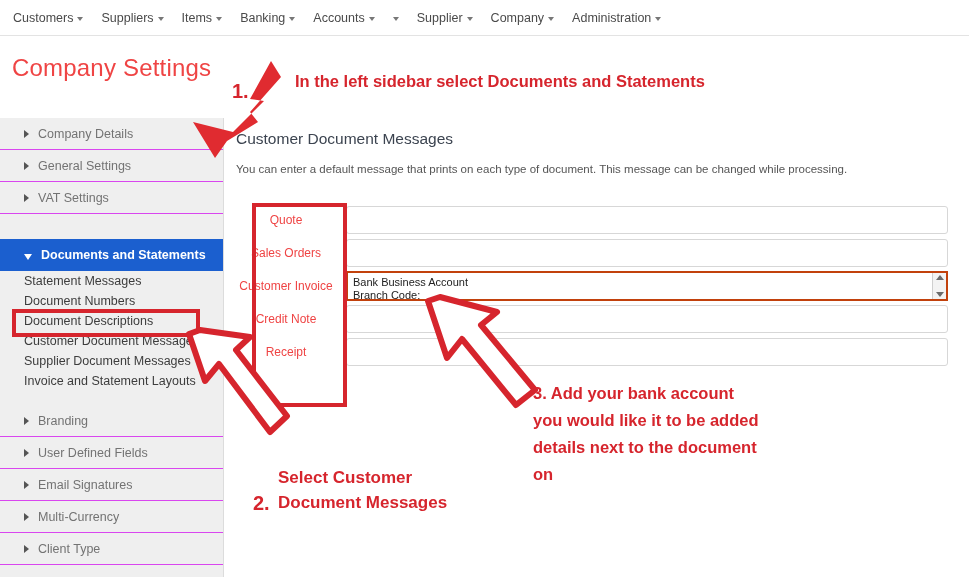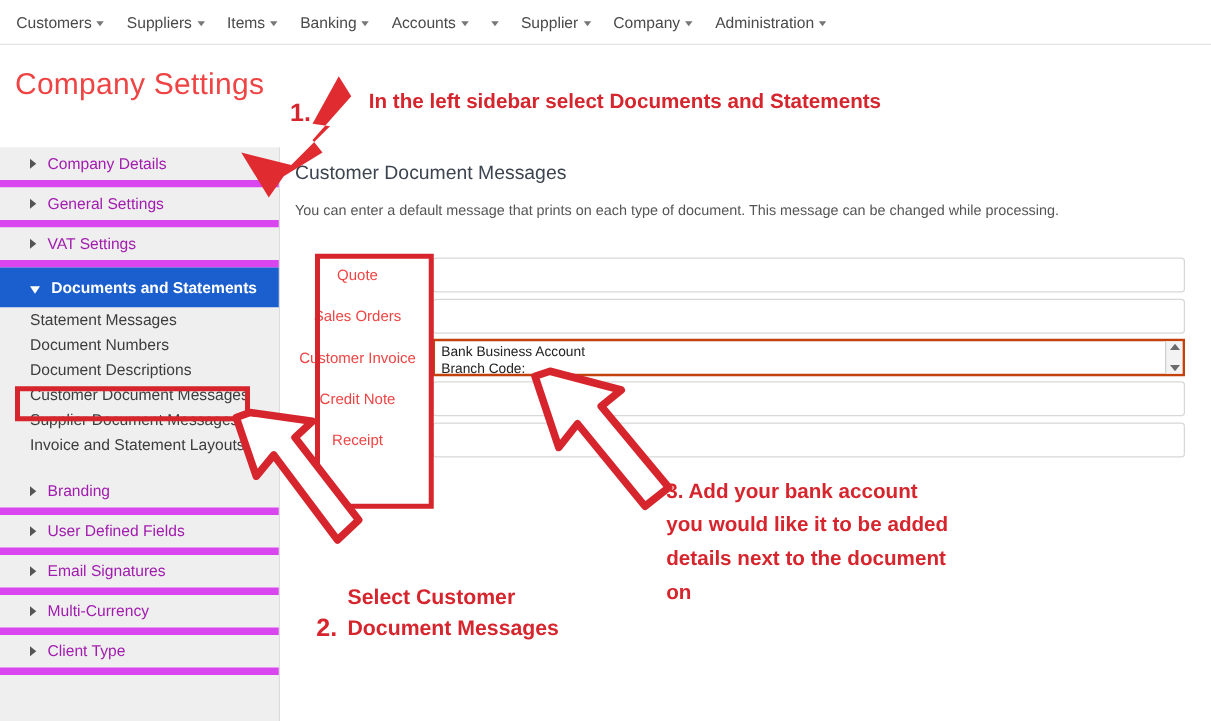"Company Details" .acc-row { border-bottom: 6px solid #d946ef -> 1px solid #d946ef; color: #a21caf -> #737373 }
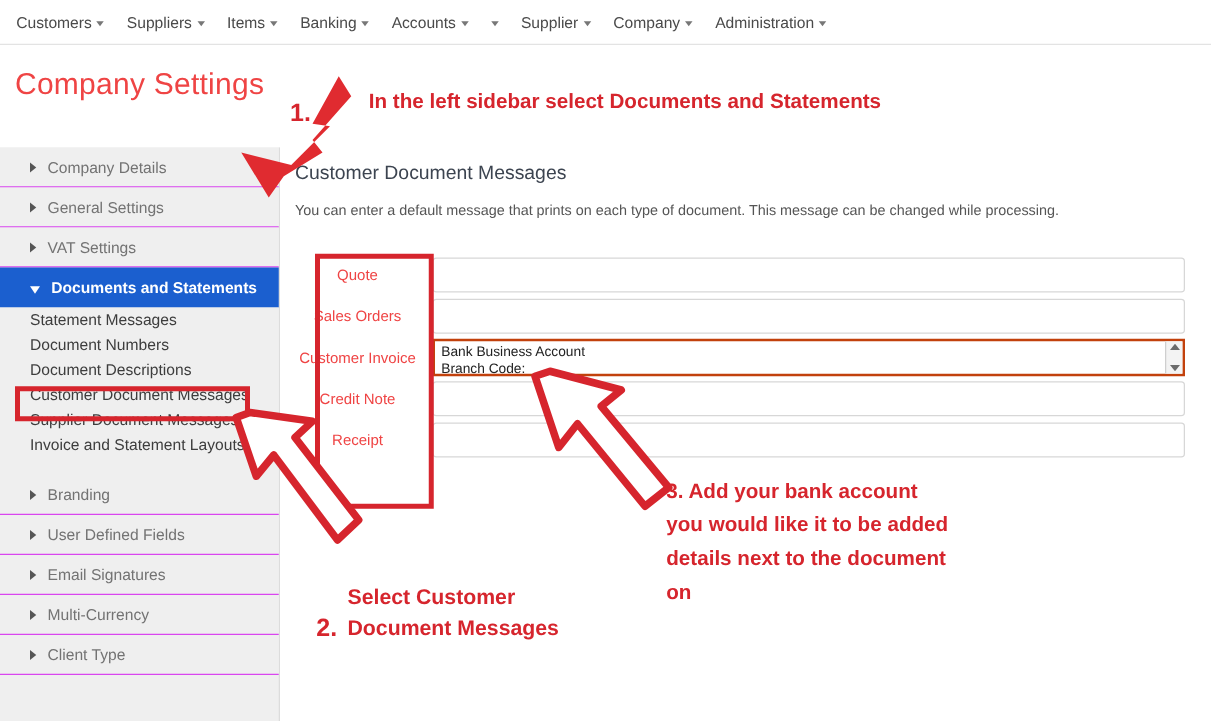"Documents and Statements" .acc-row.active { margin-top: none -> 25px }
